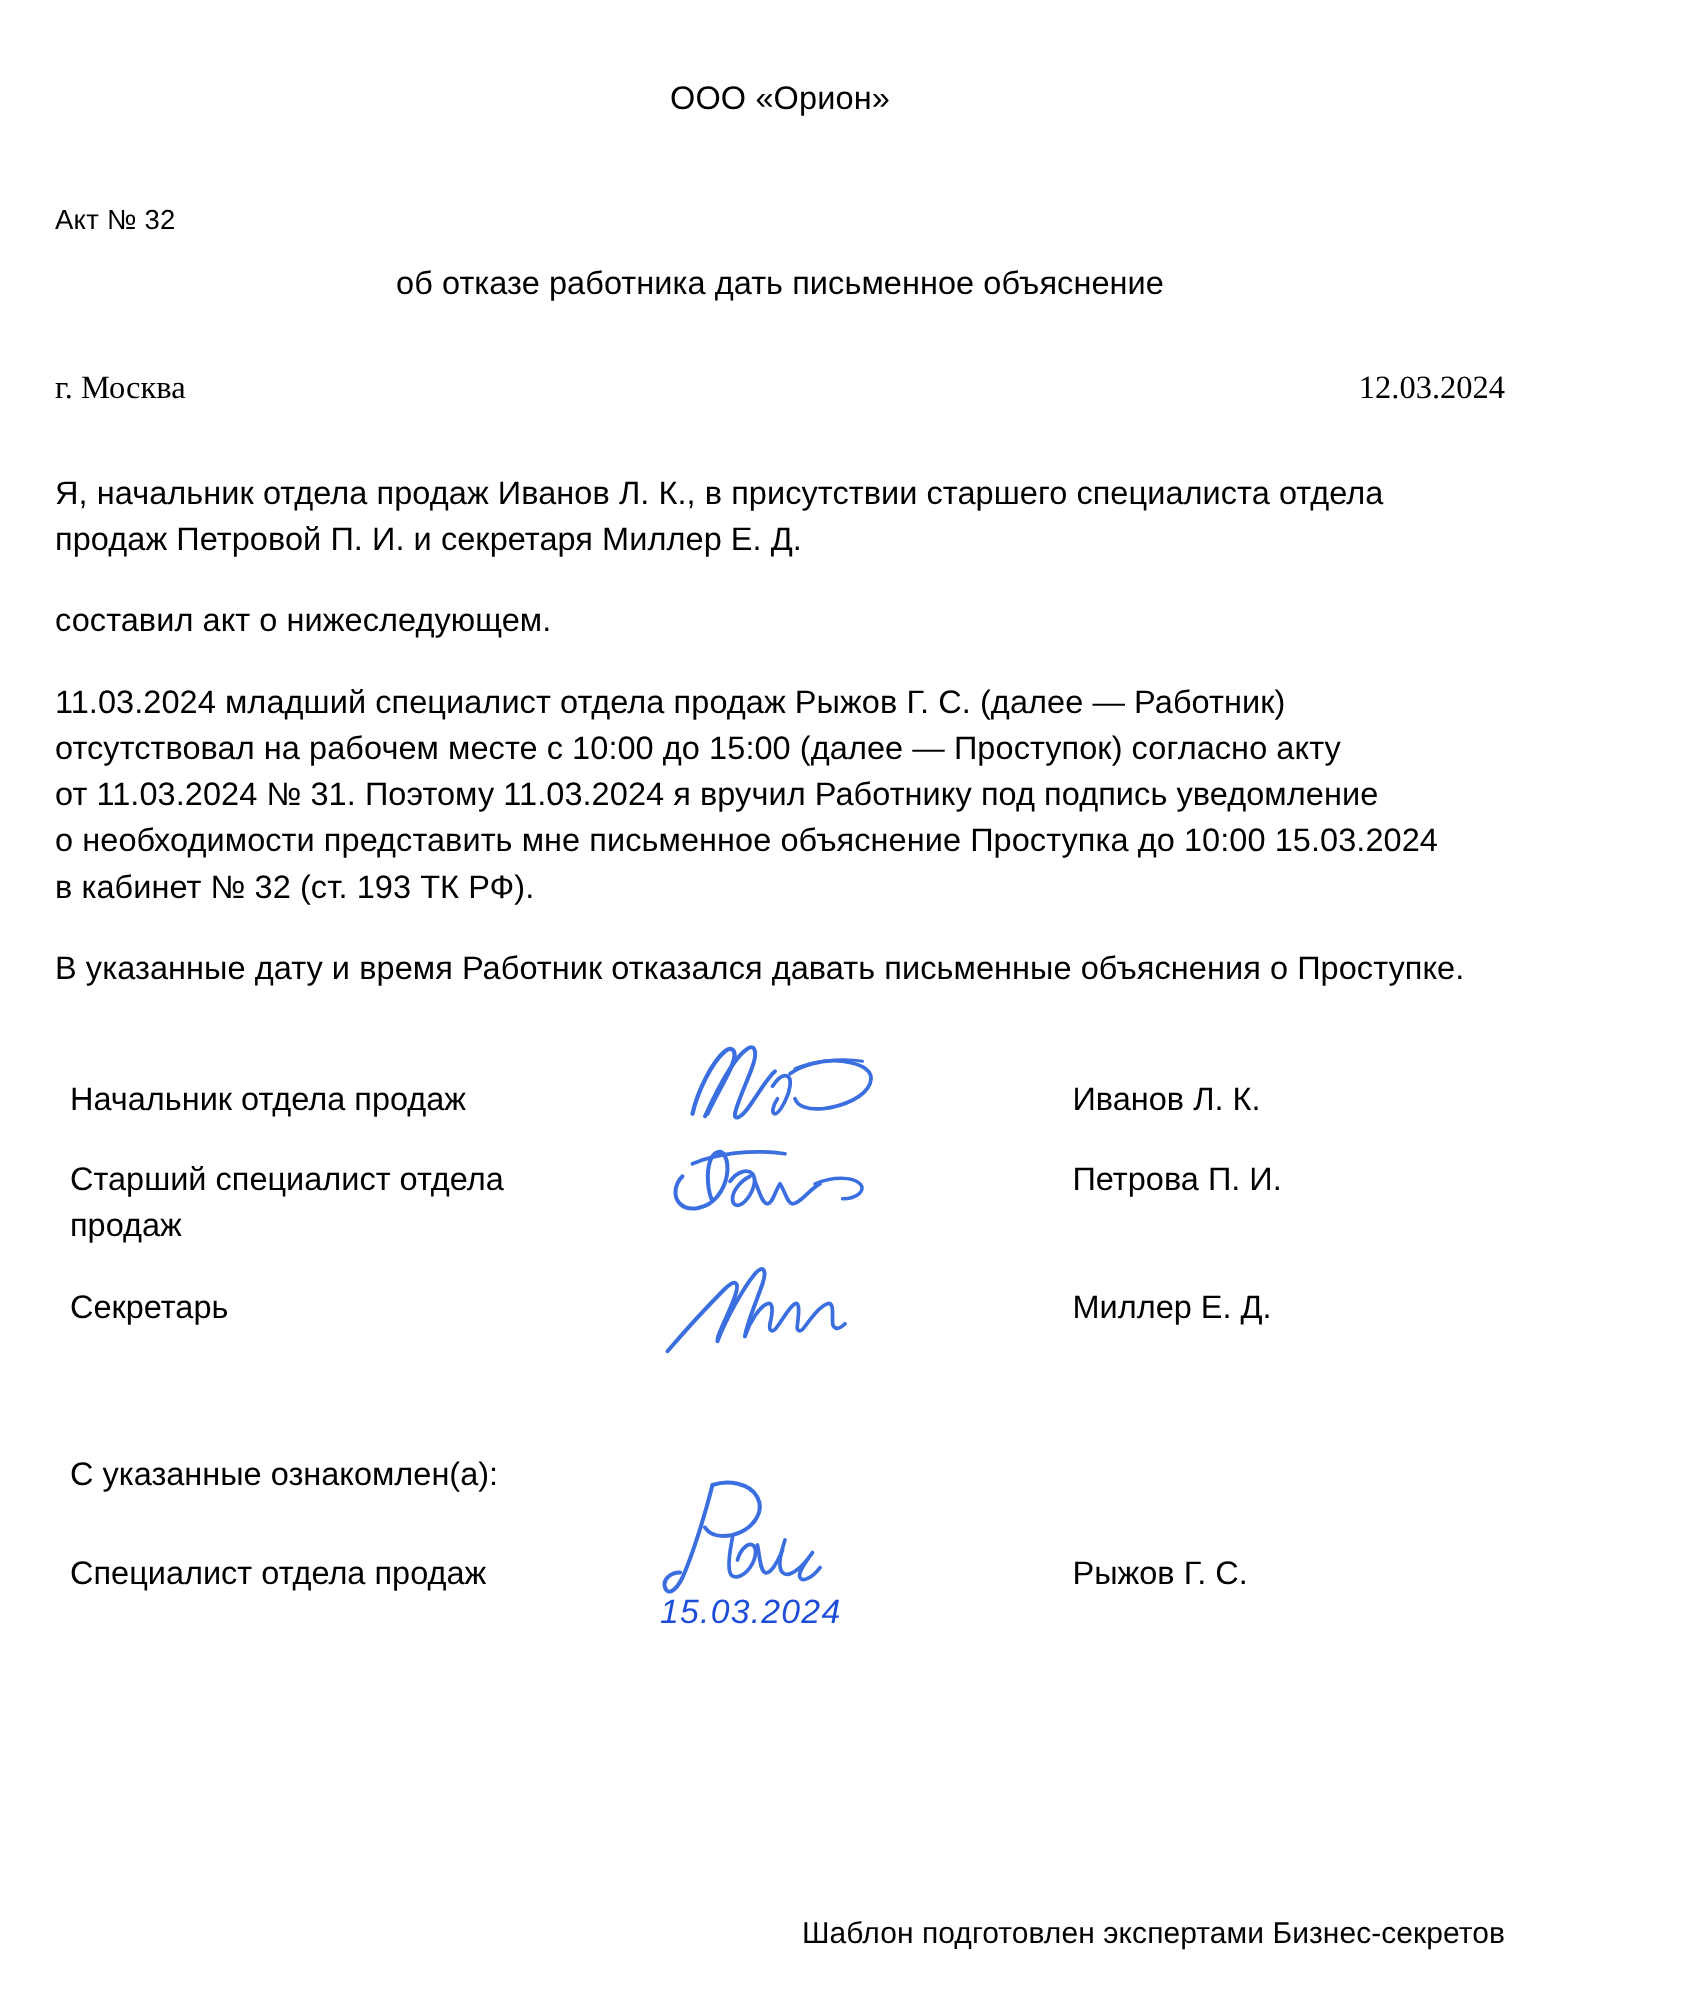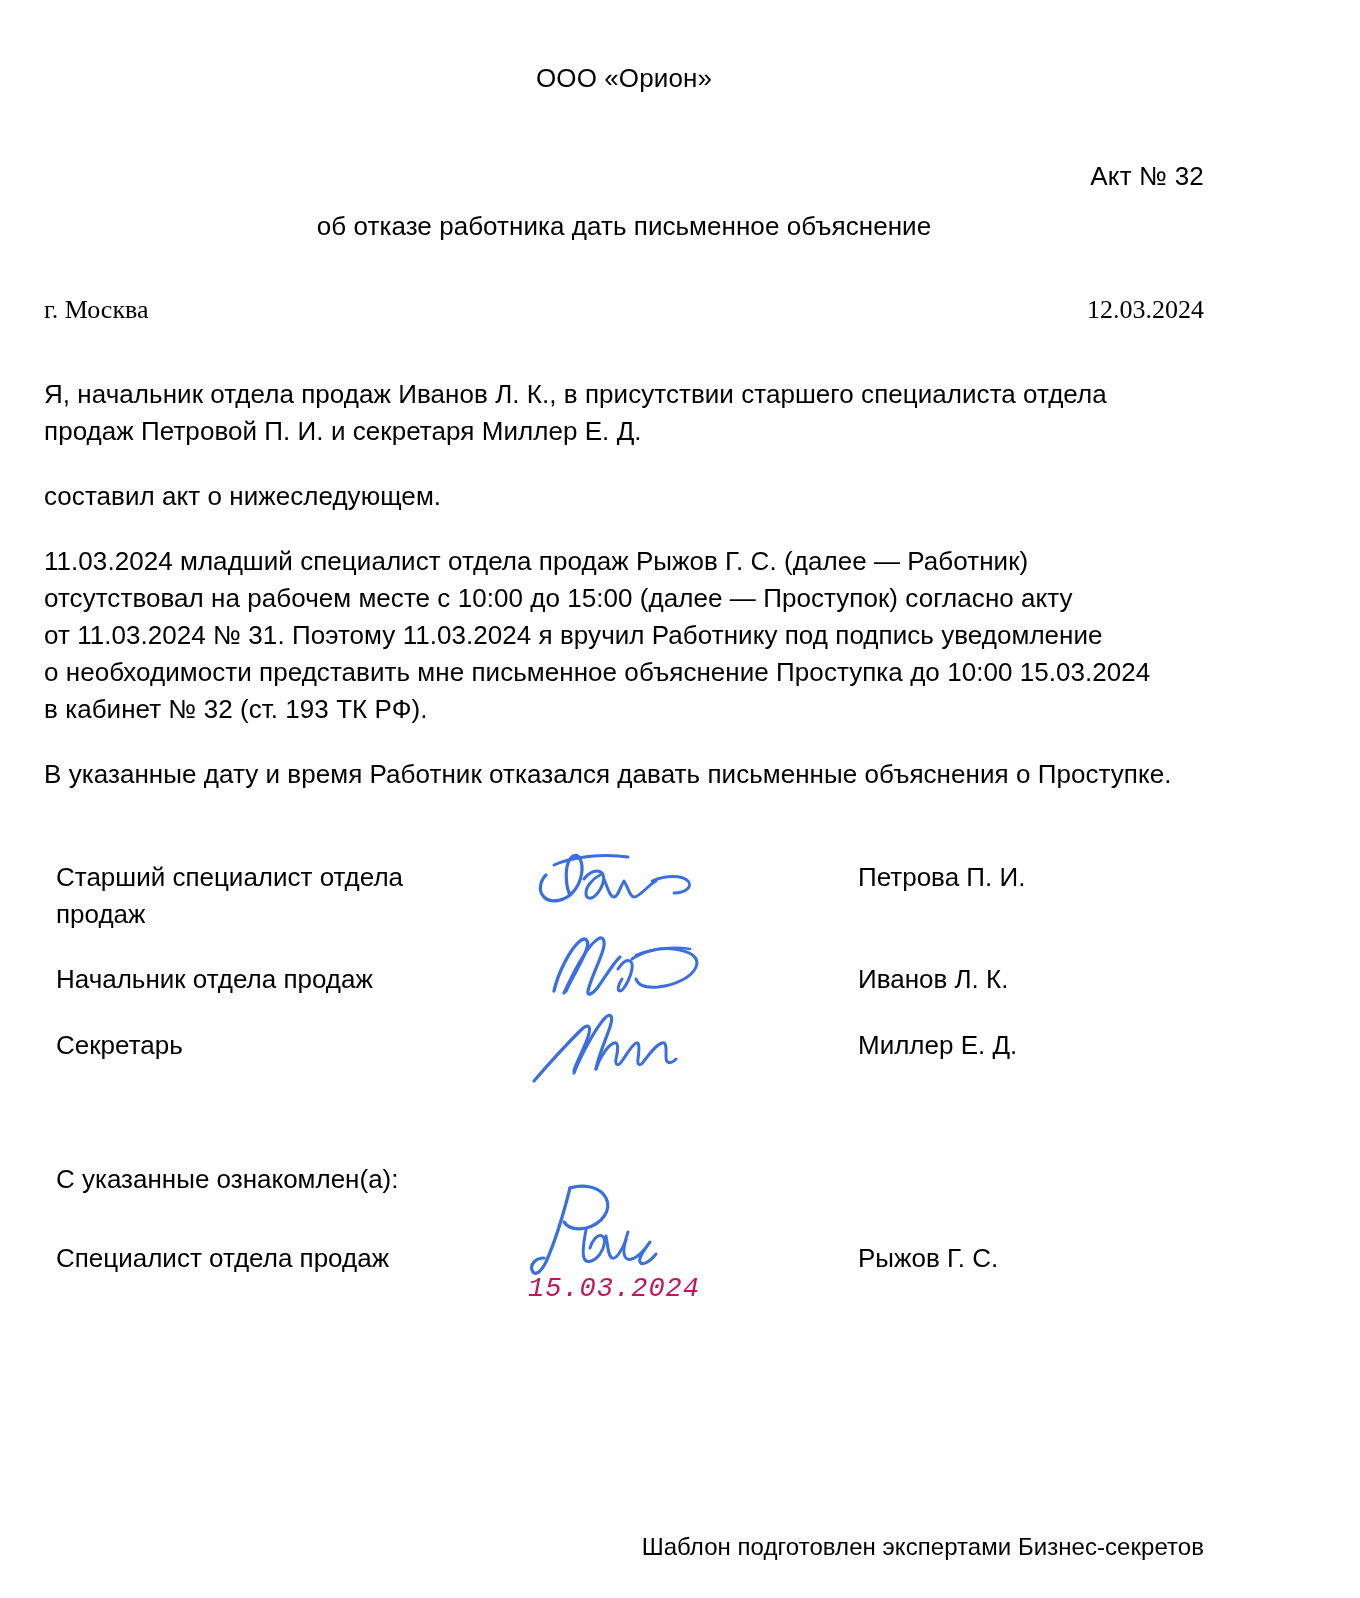"Акт № 32" .doc-title { font-size: 26px -> 22px; text-align: right -> left }
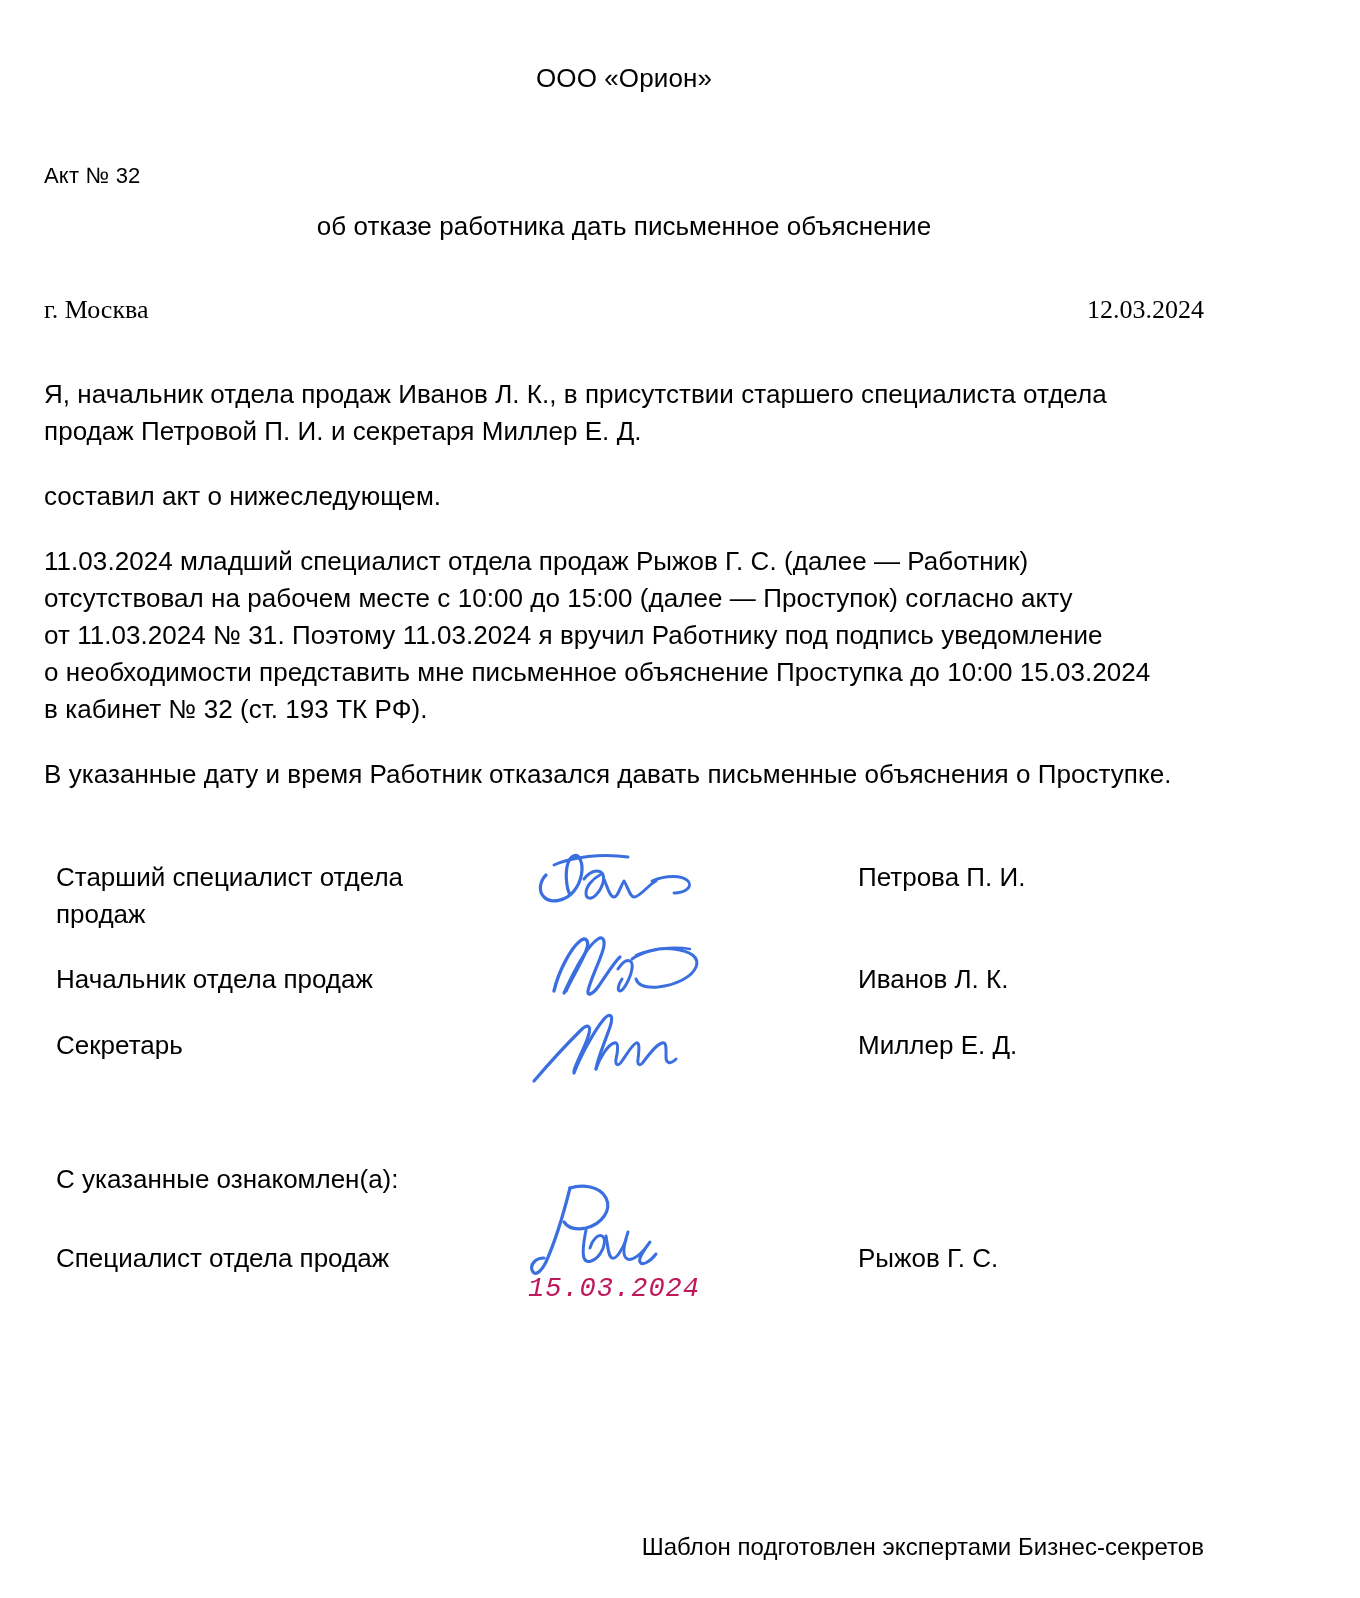"Старший специалист отдела" div.sig-row { order: before "Начальник отдела продаж" -> after "Начальник отдела продаж" }
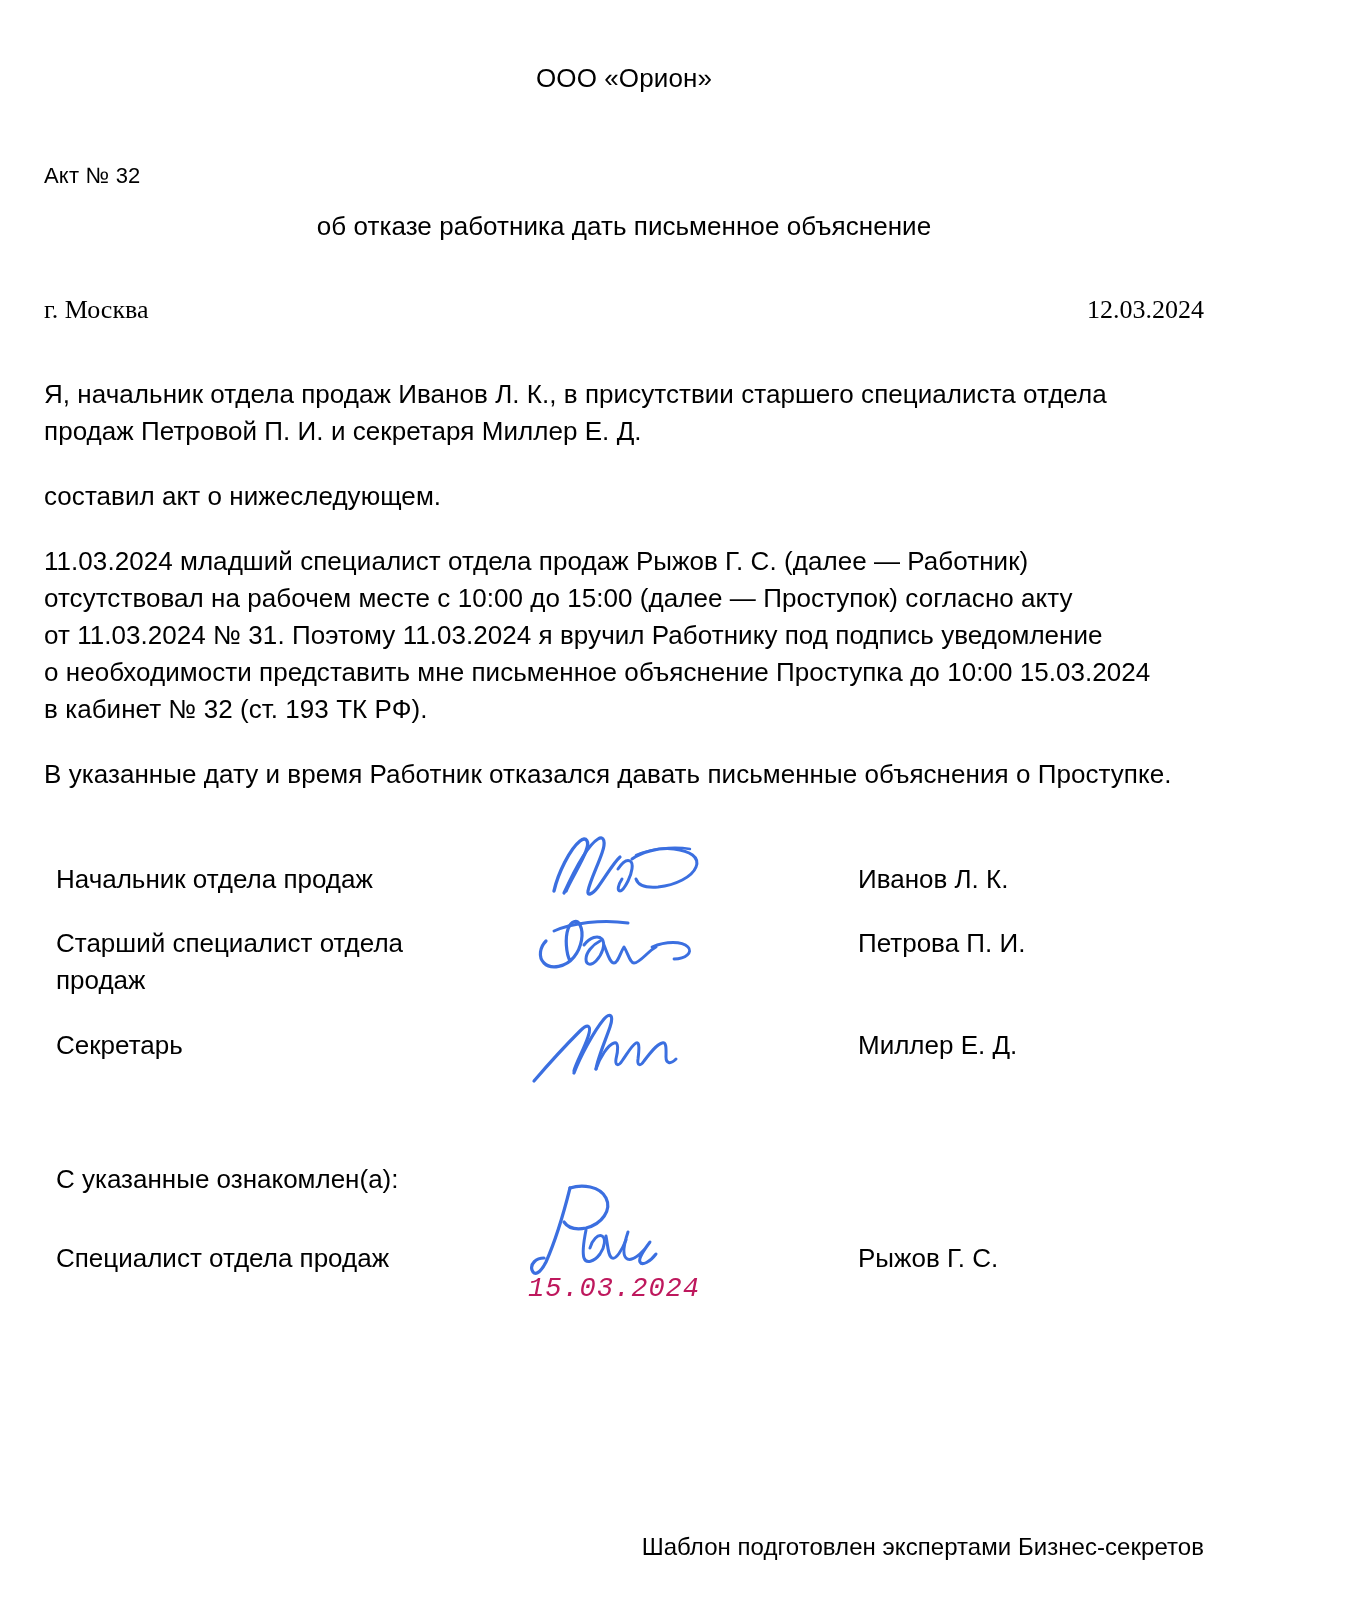"15.03.2024" .hand-date { color: #be185d -> #1d4ed8; font-family: Liberation Mono, monospace -> Liberation Sans, sans-serif }
